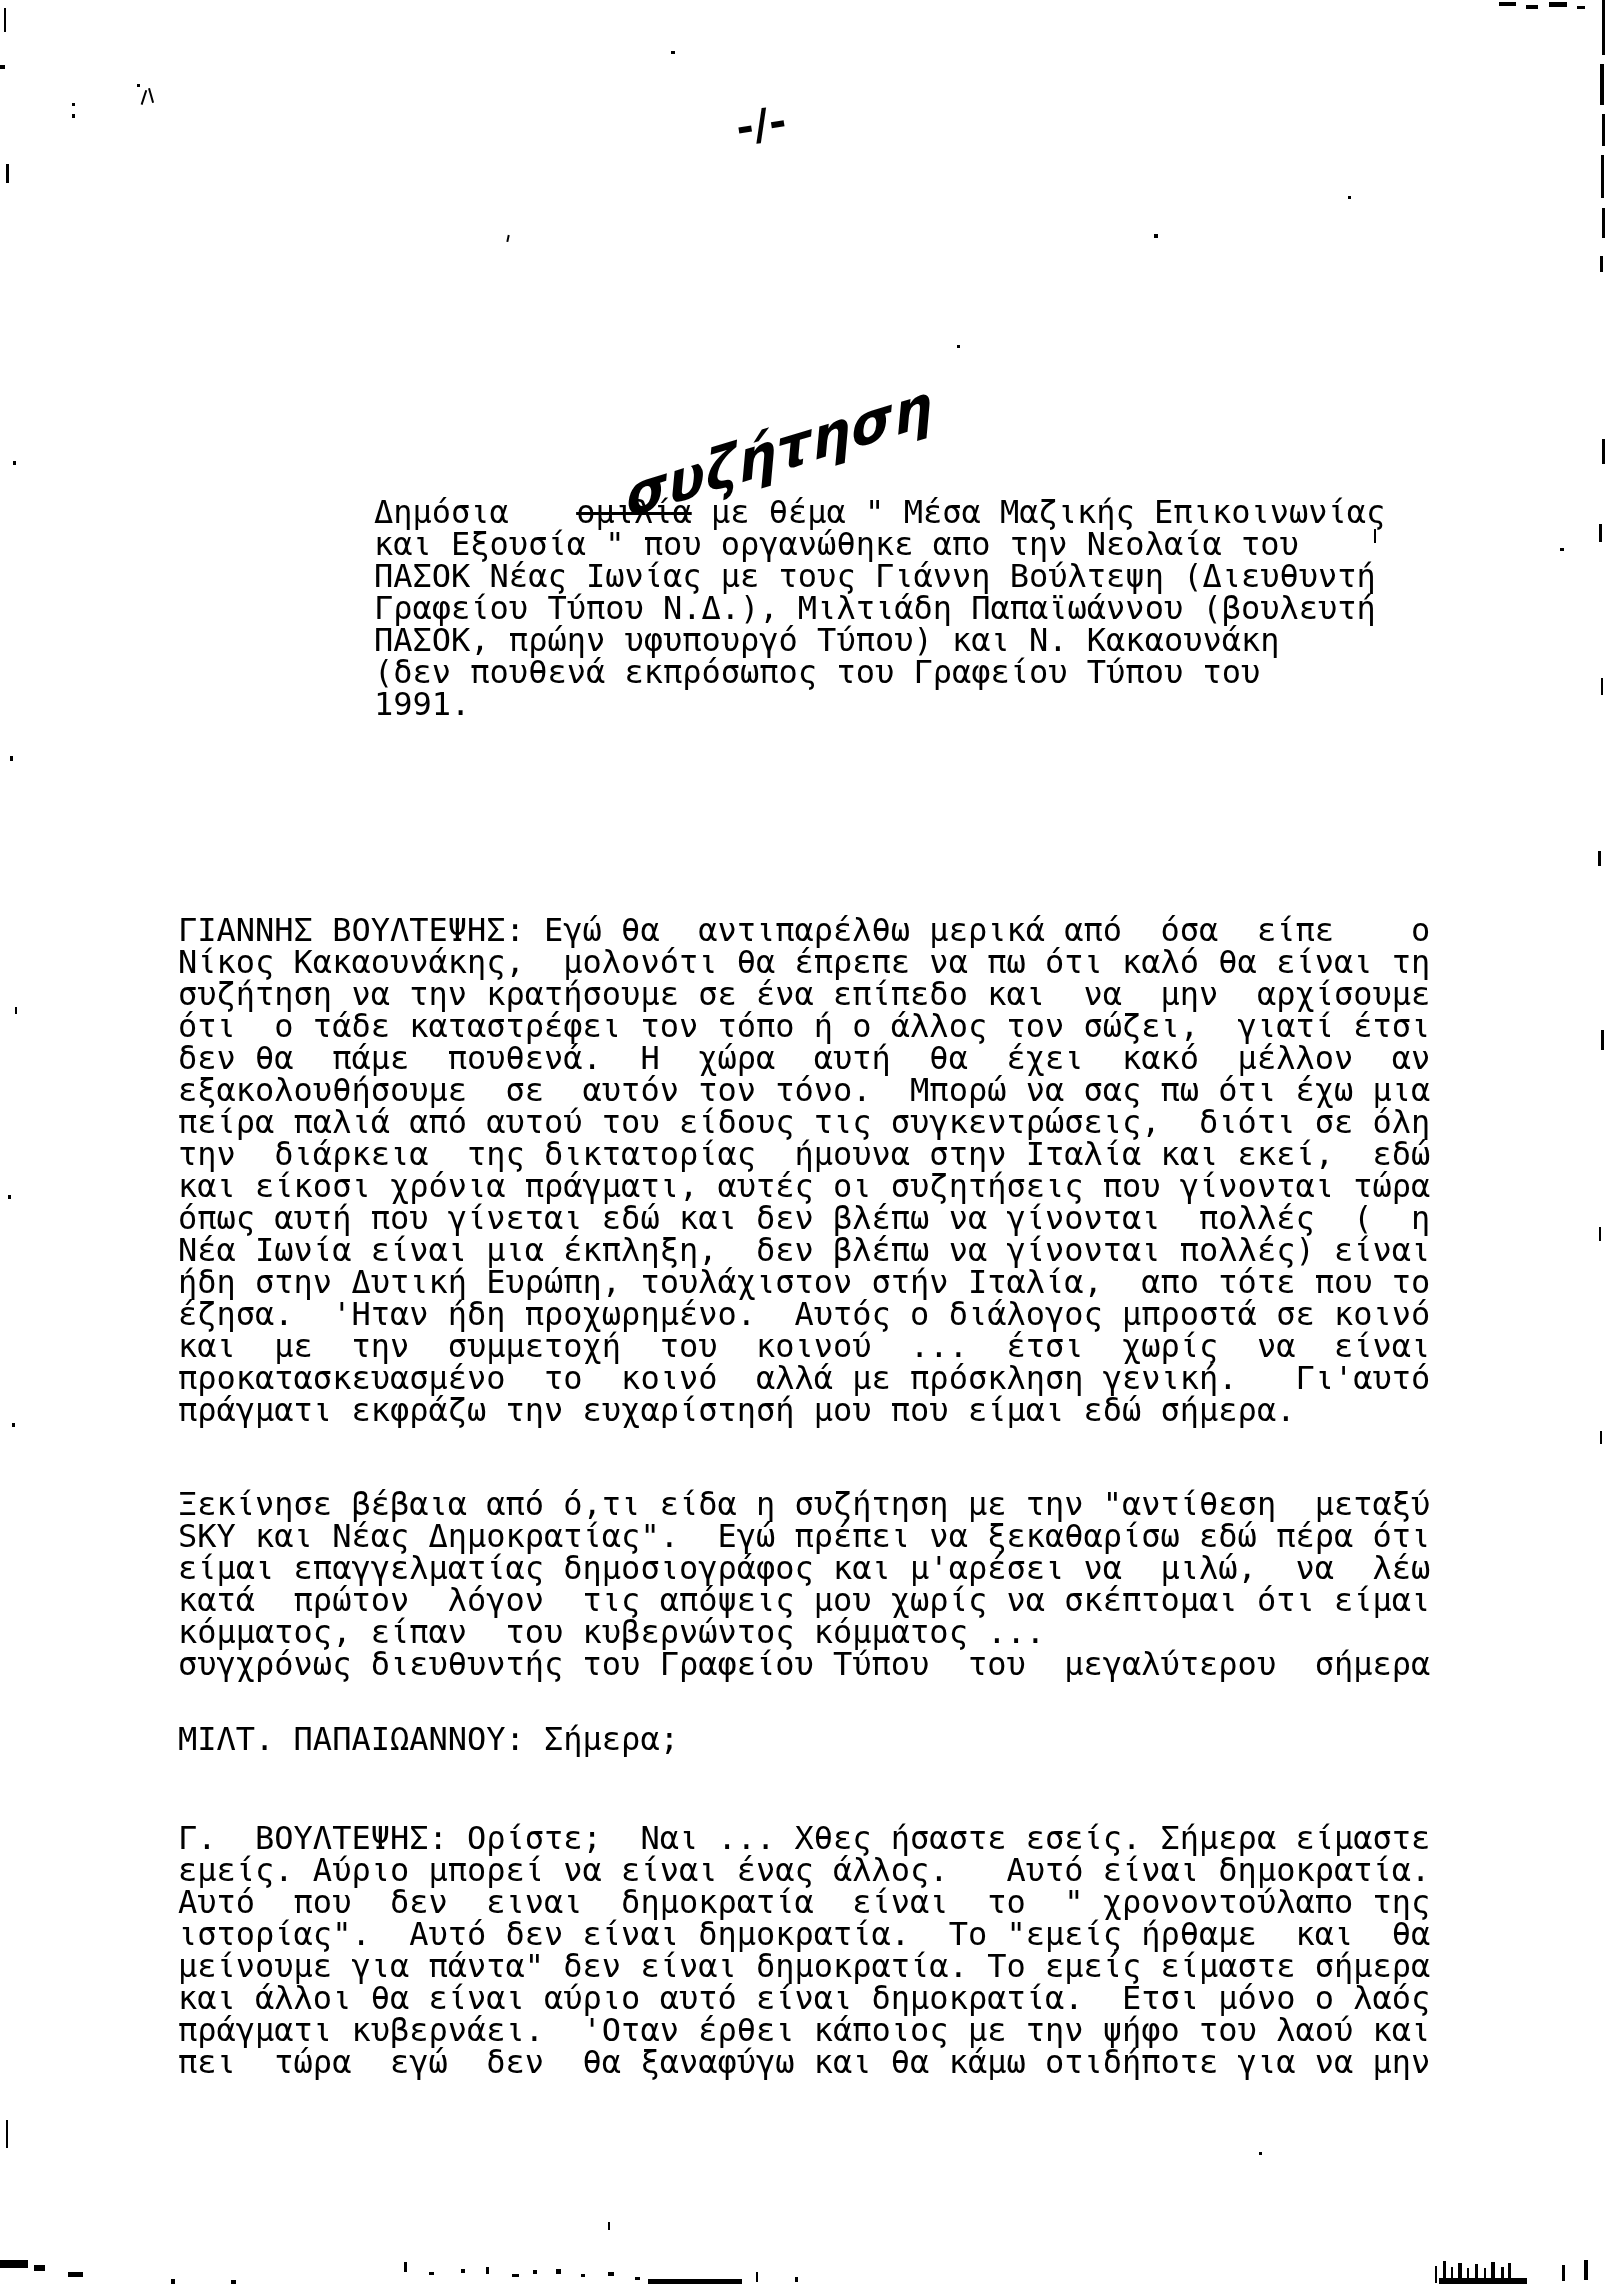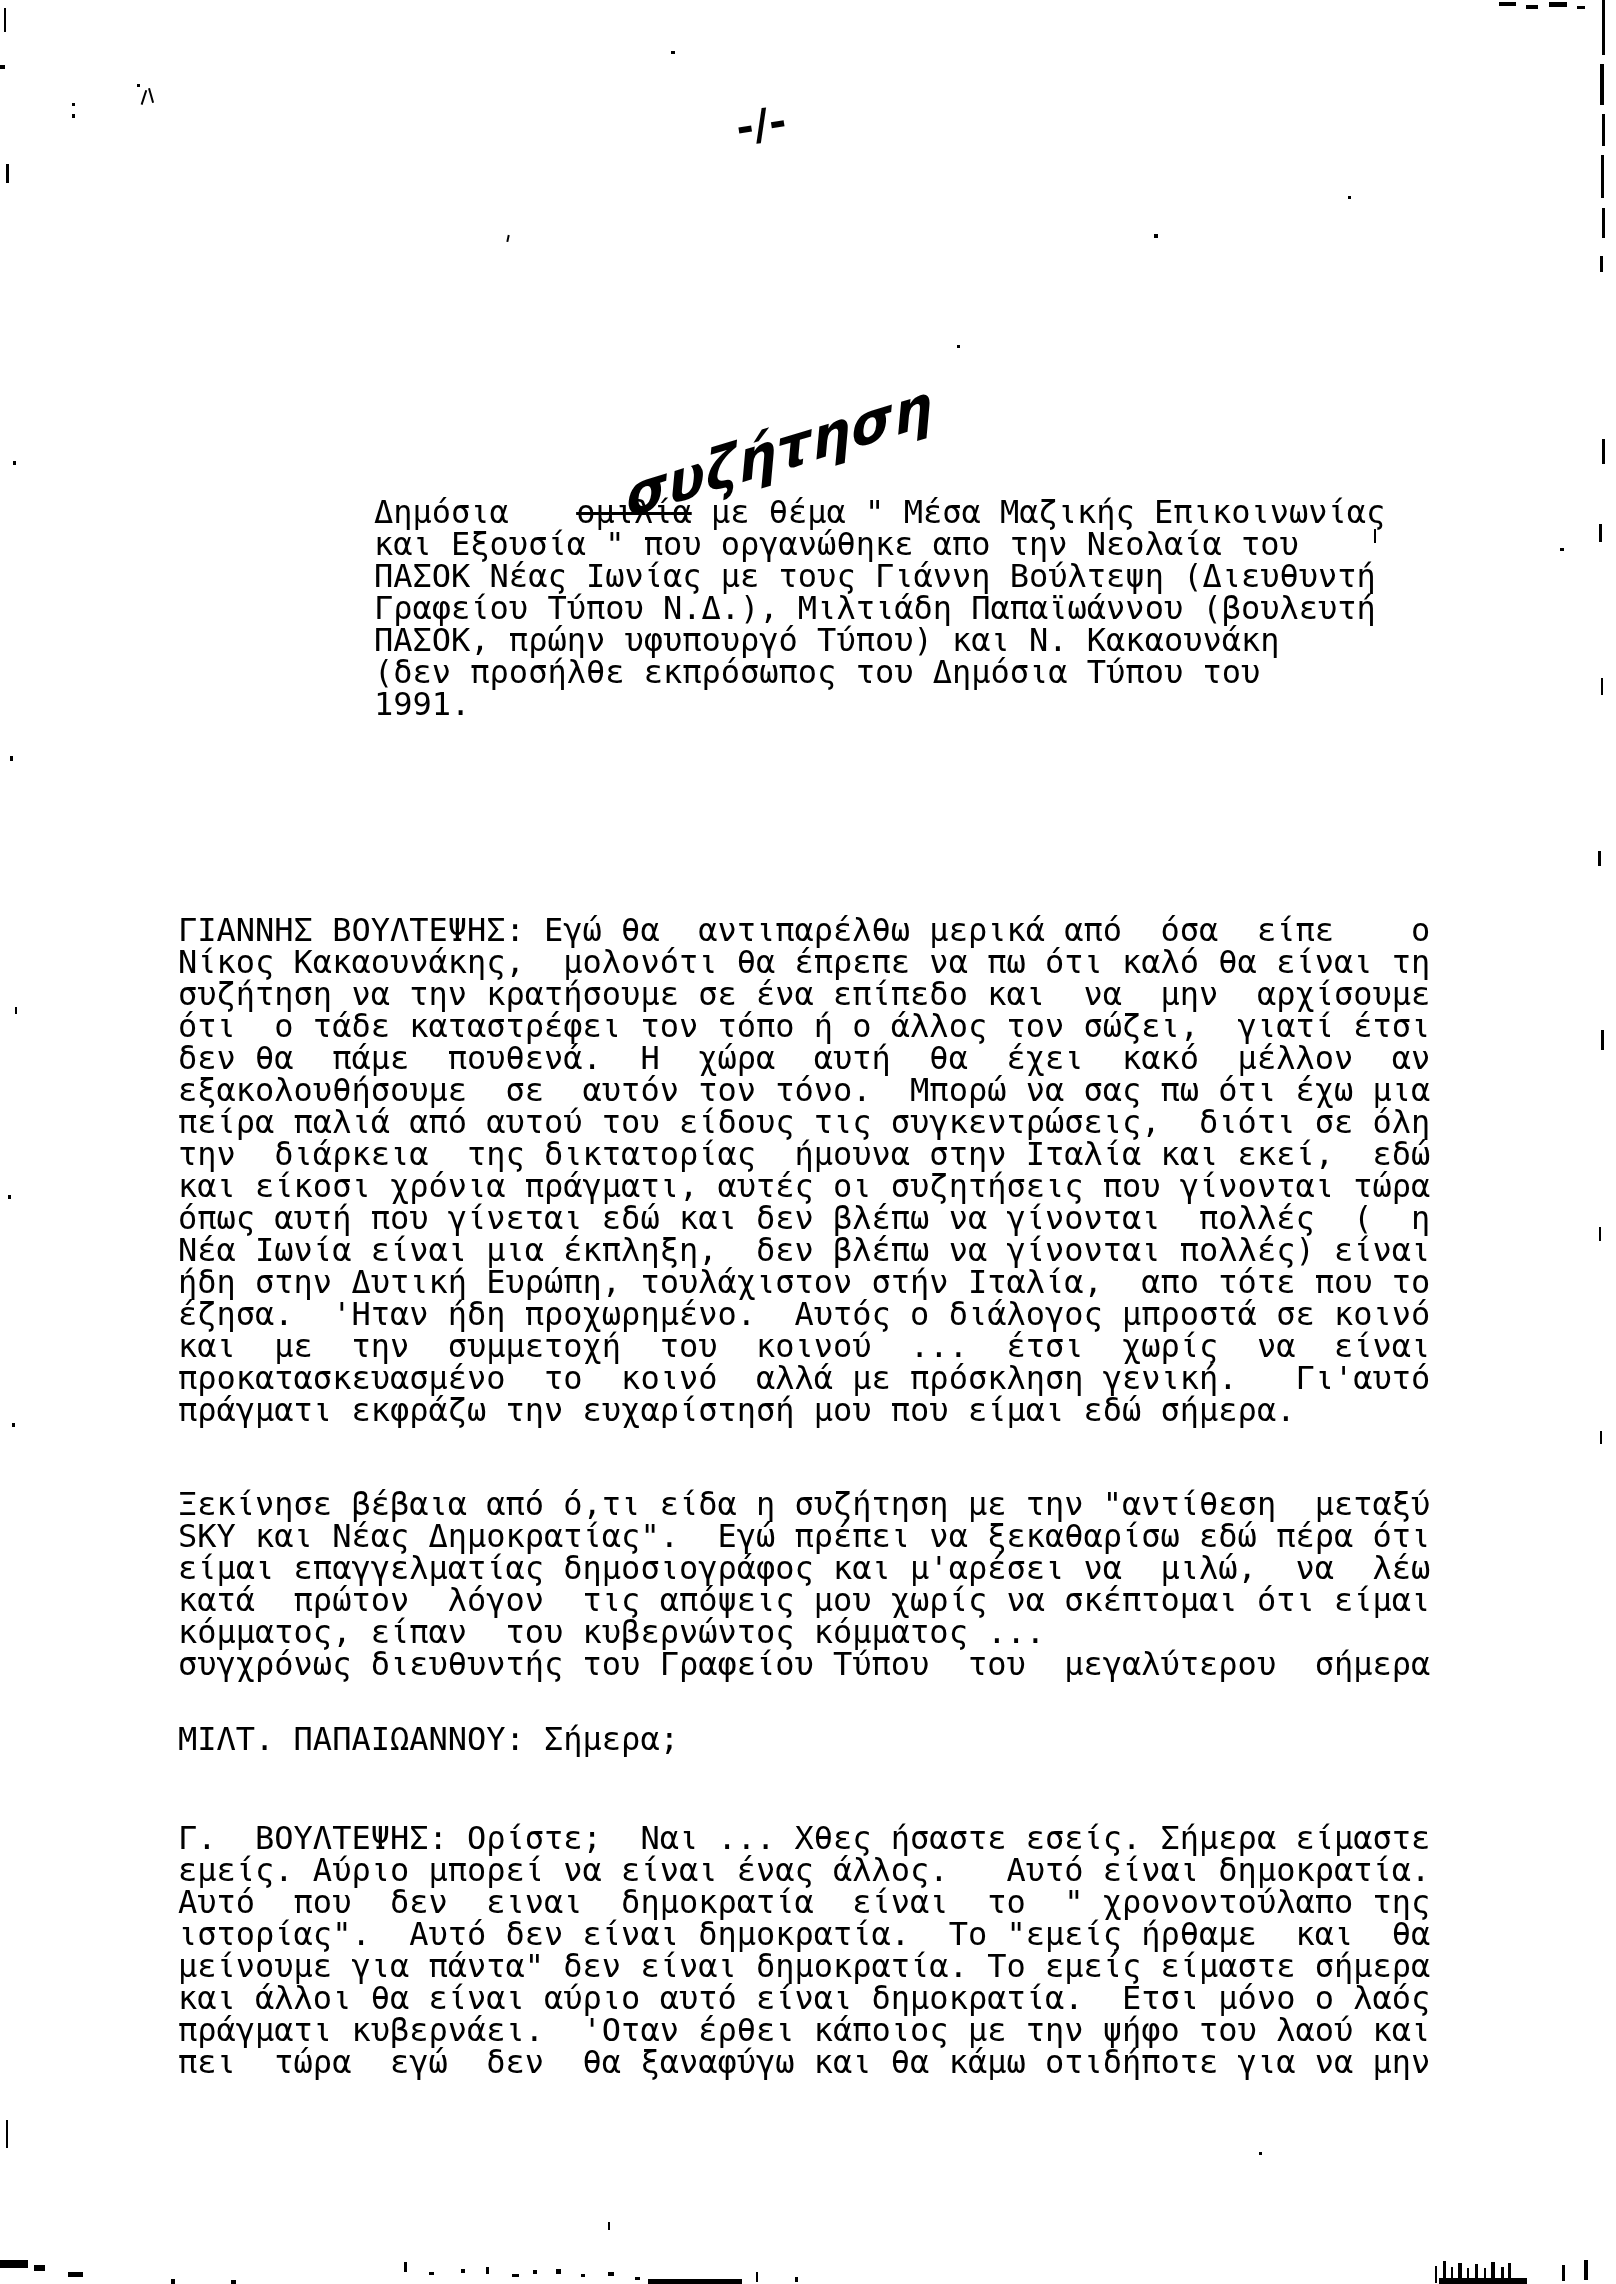"(δεν προσήλθε εκπρόσωπος του Δημόσια" div.line { text: προσήλθε εκπρόσωπος του Δημόσια -> πουθενά εκπρόσωπος του Γραφείου }
